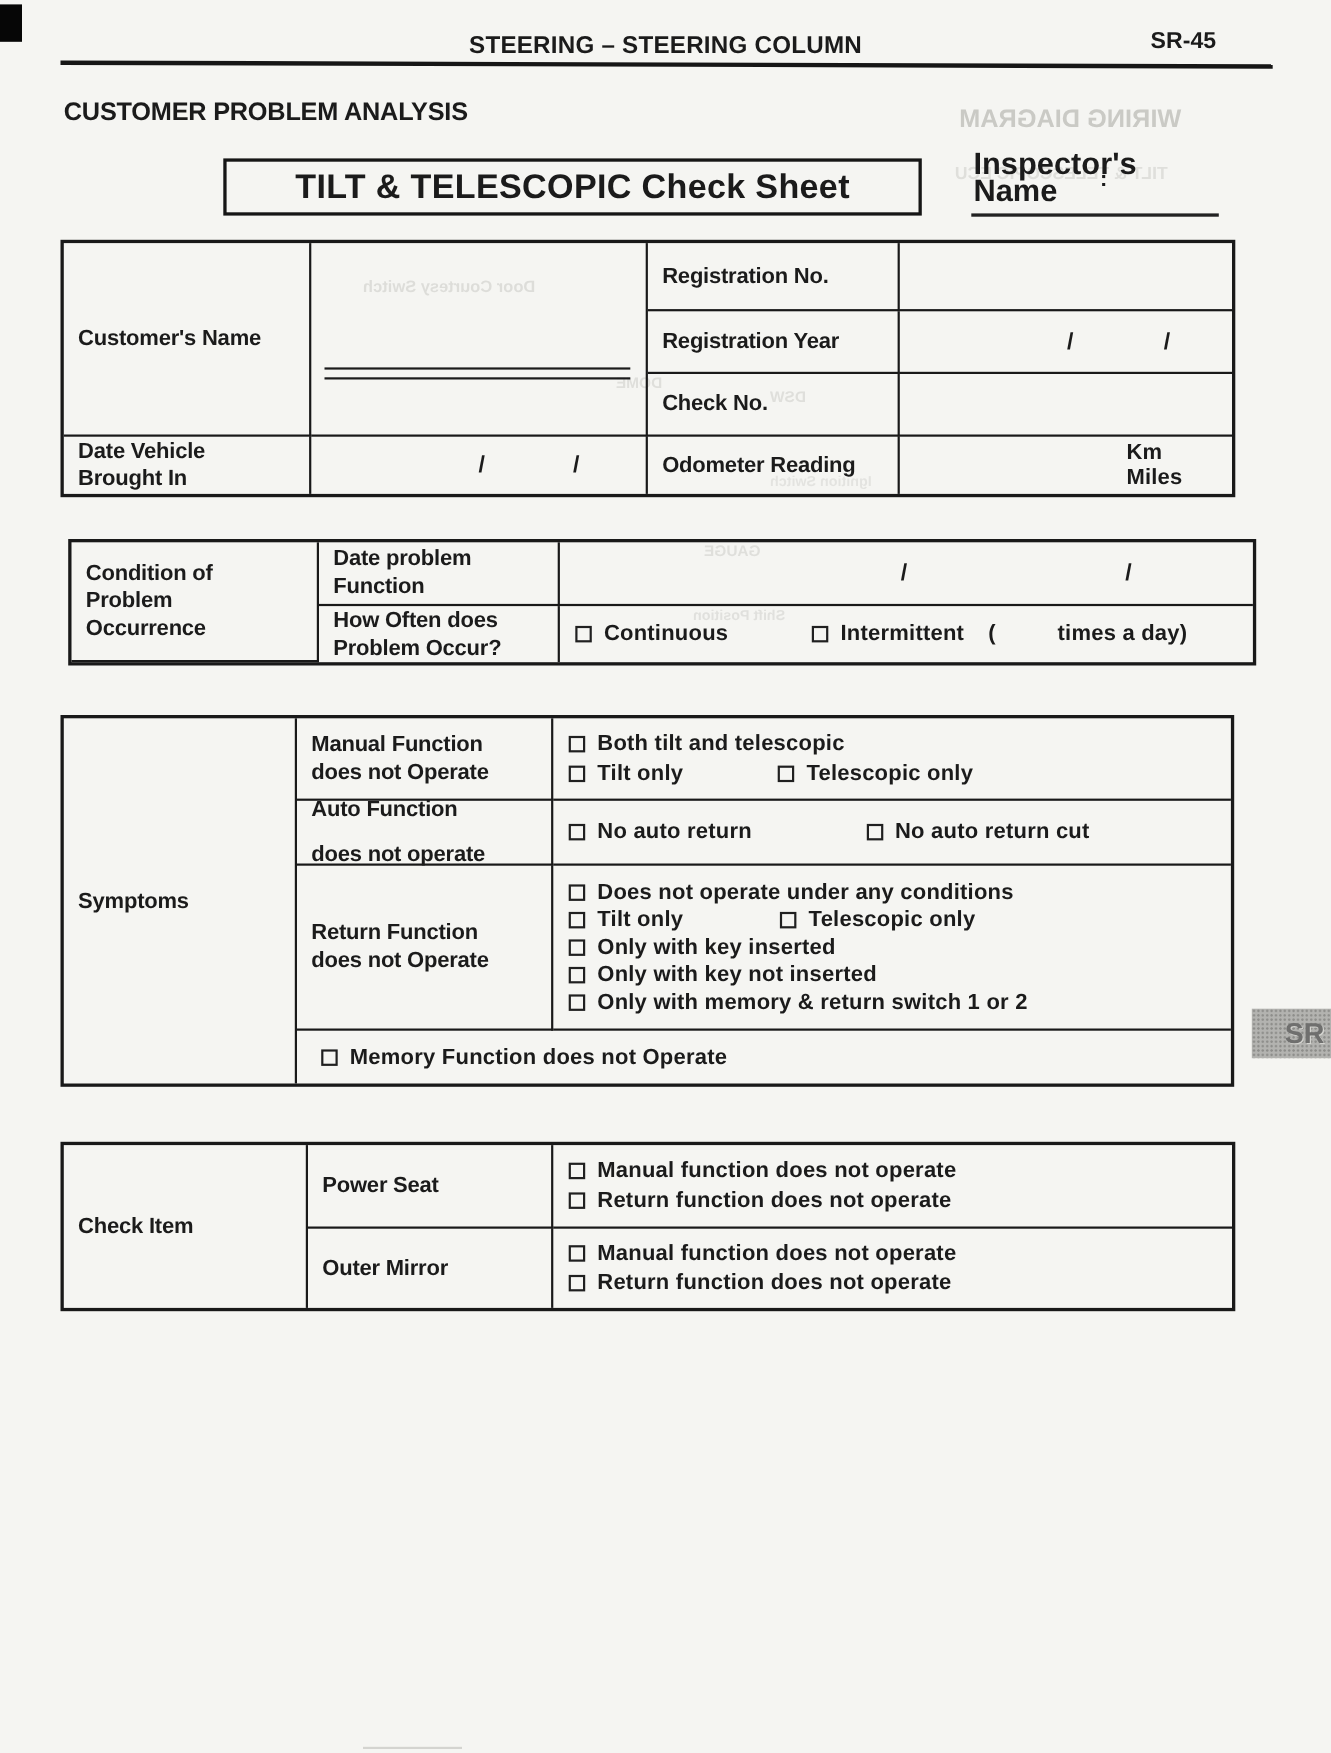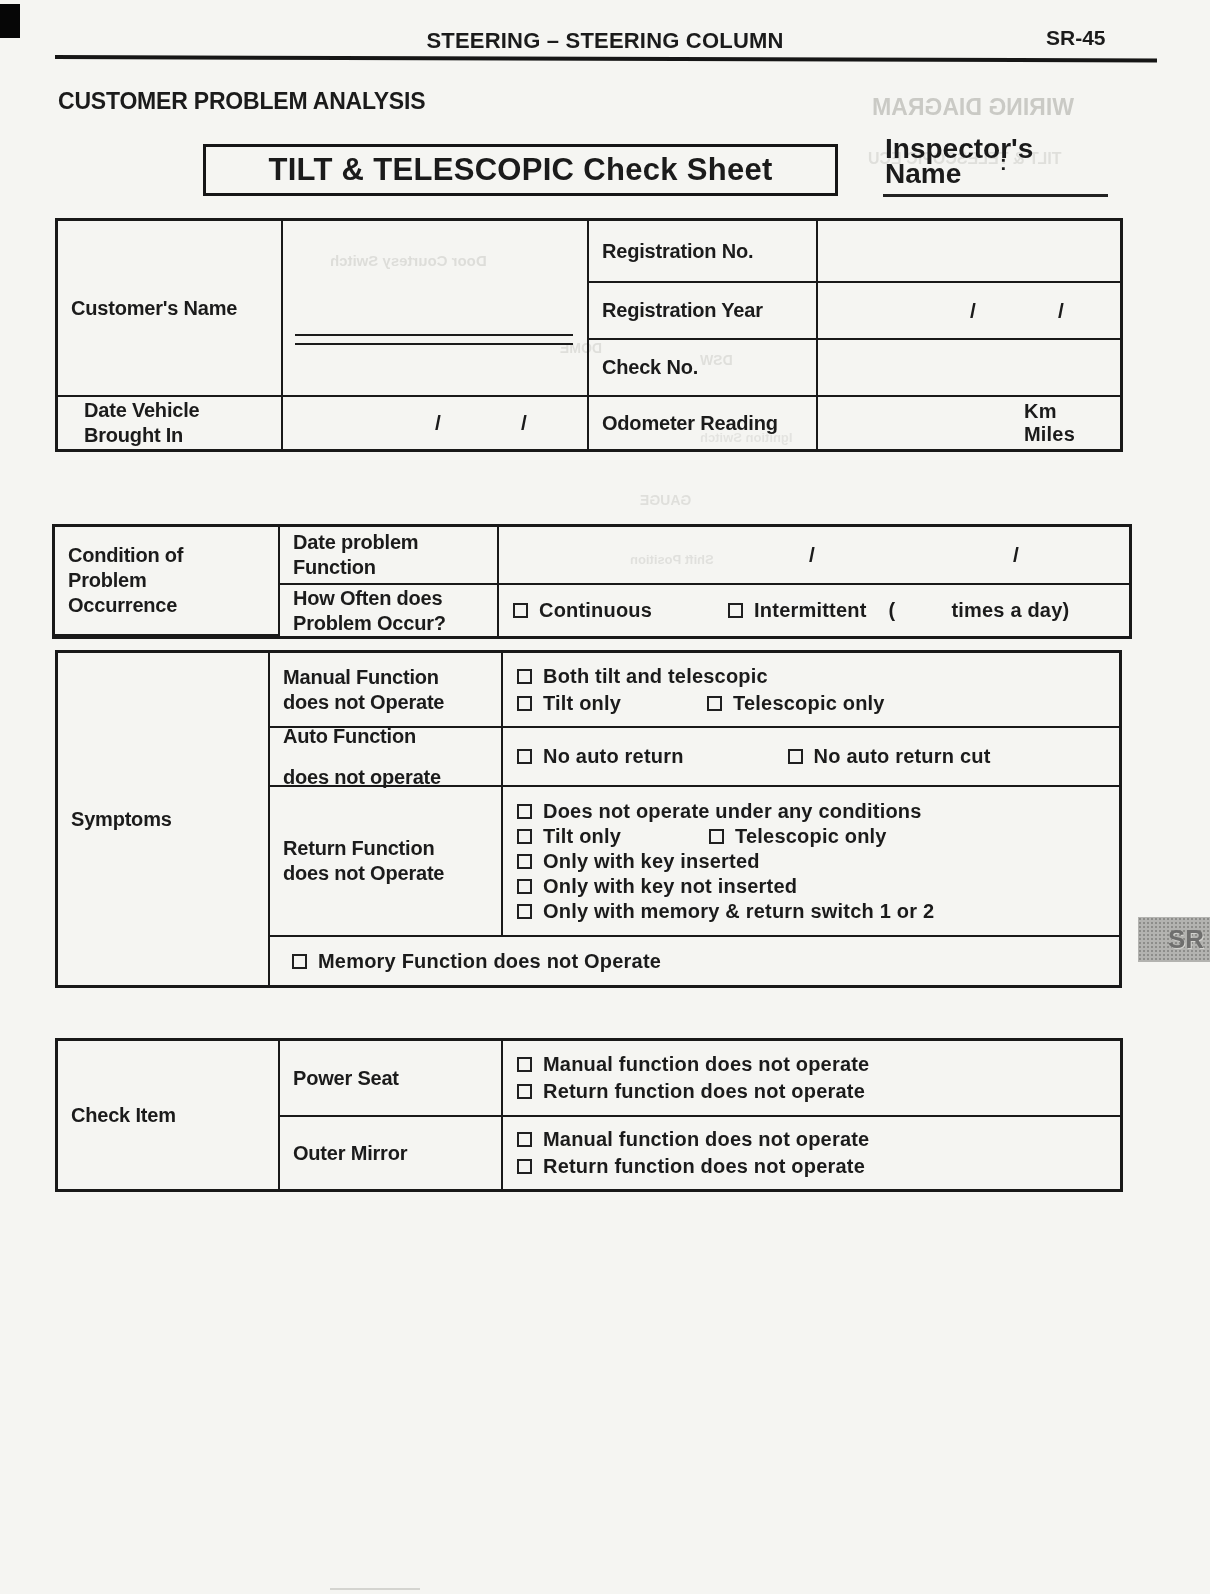"Date Vehicle" div.cell { margin-left: 13px -> none }
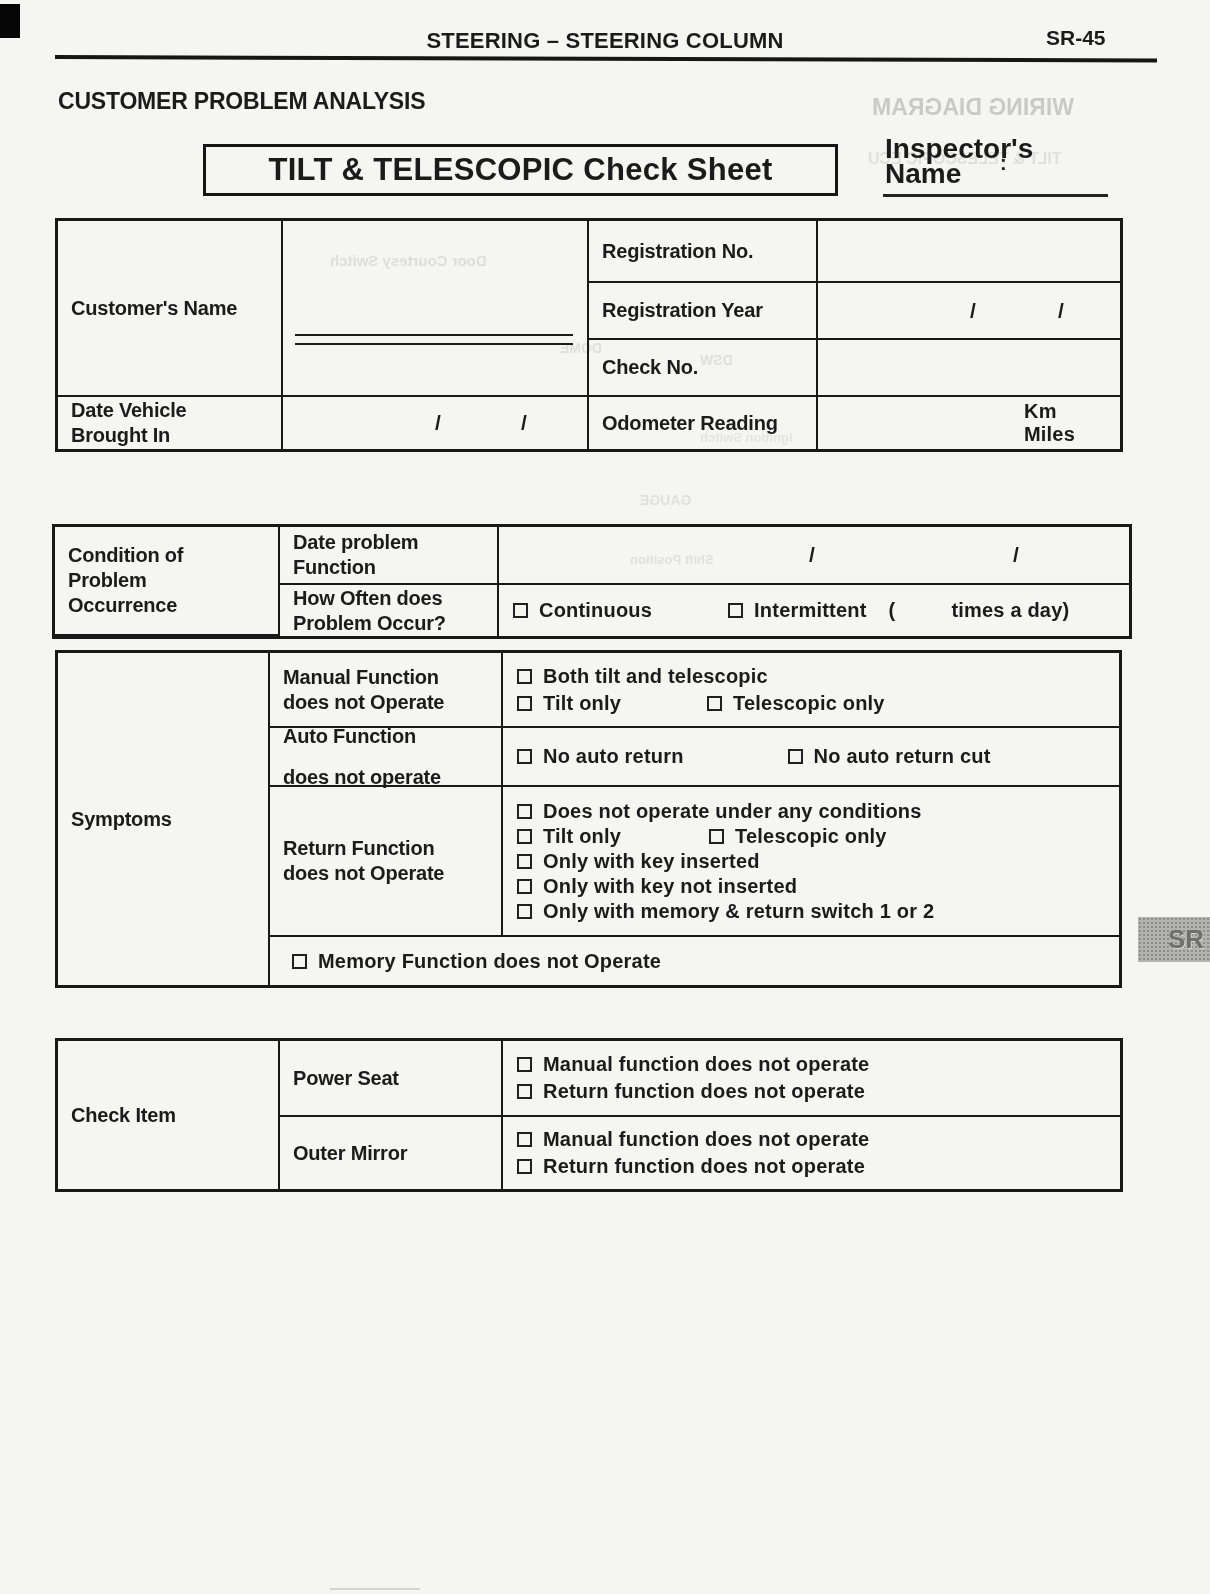"Condition of" #tbl-cond { left: 52px -> 62px; margin-top: 34px -> none }
